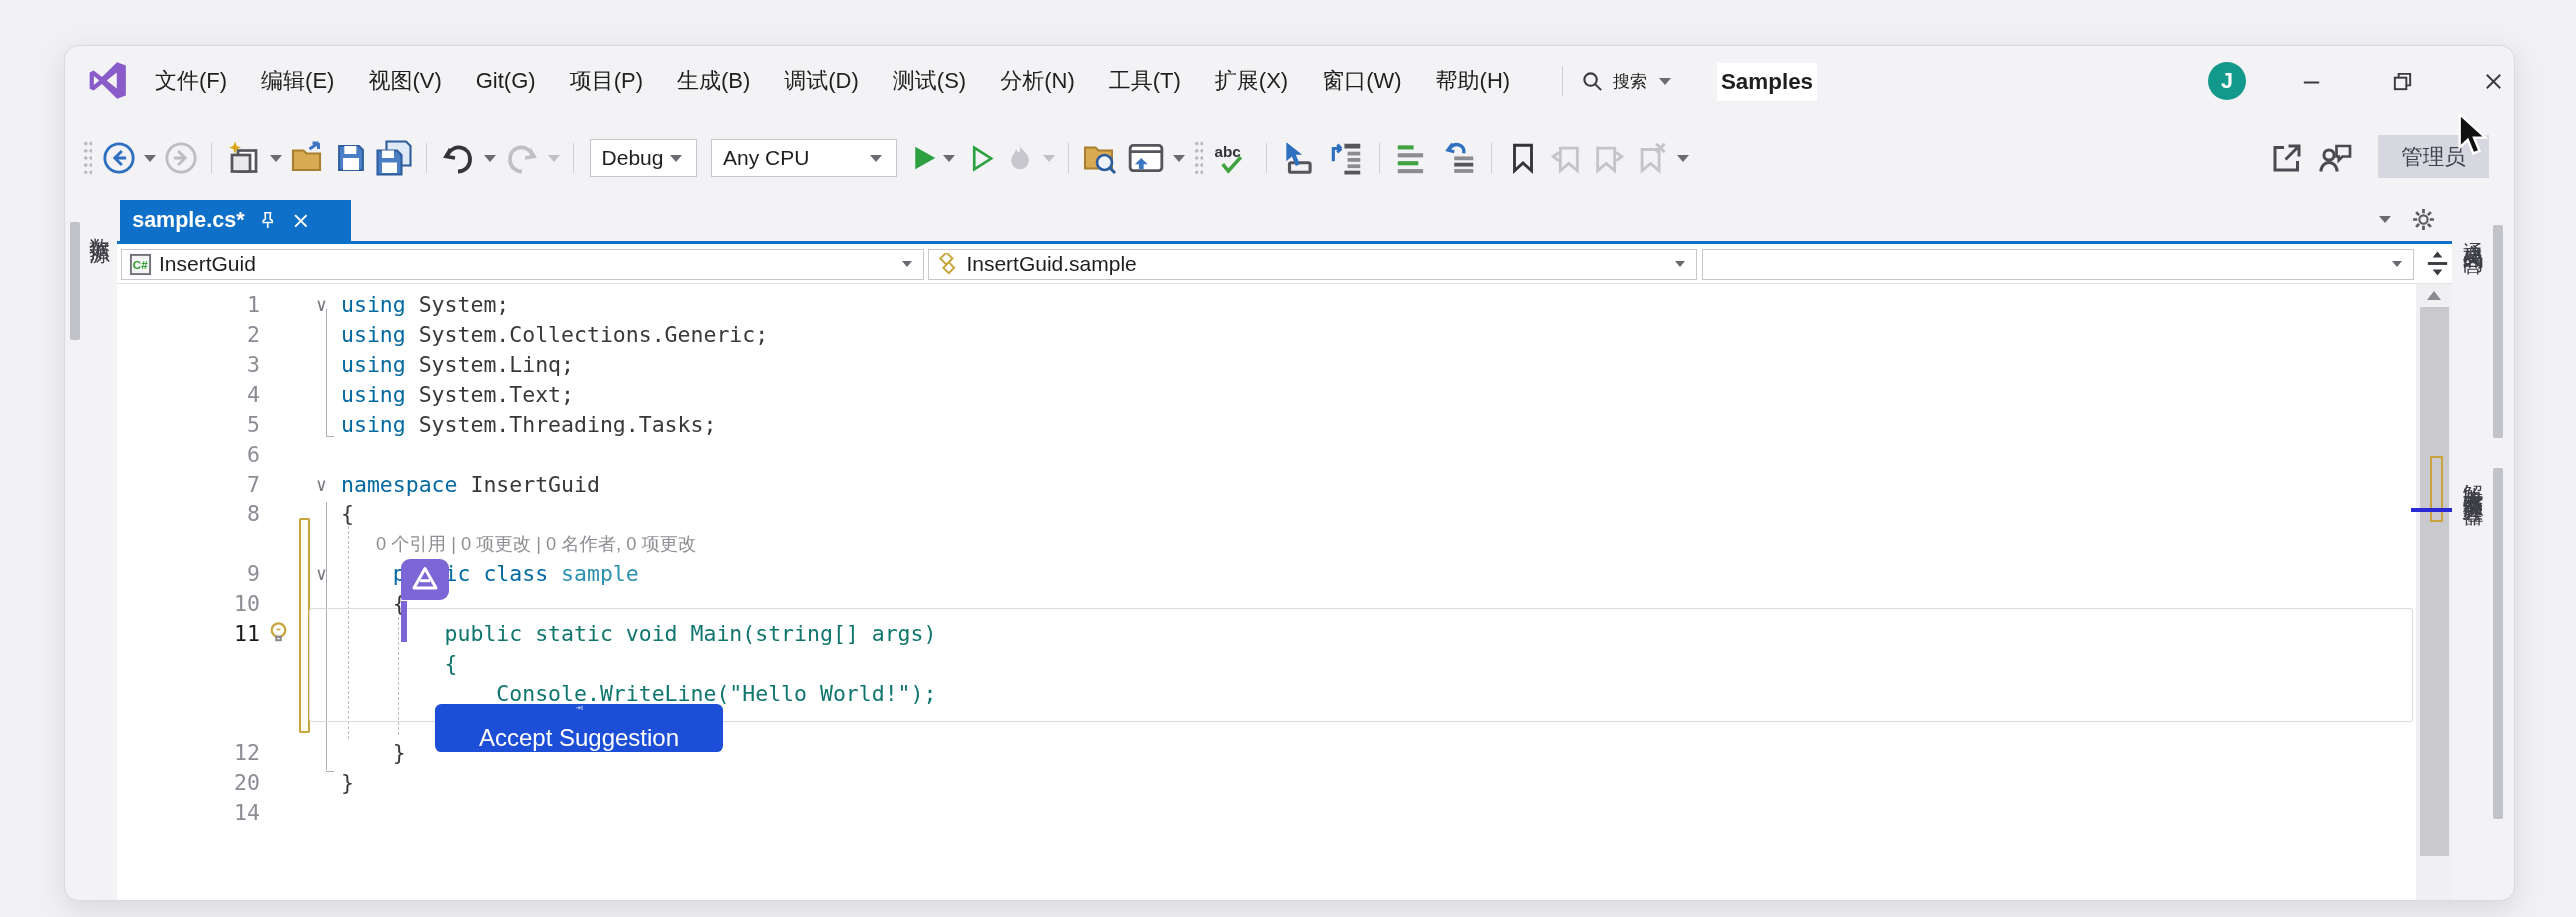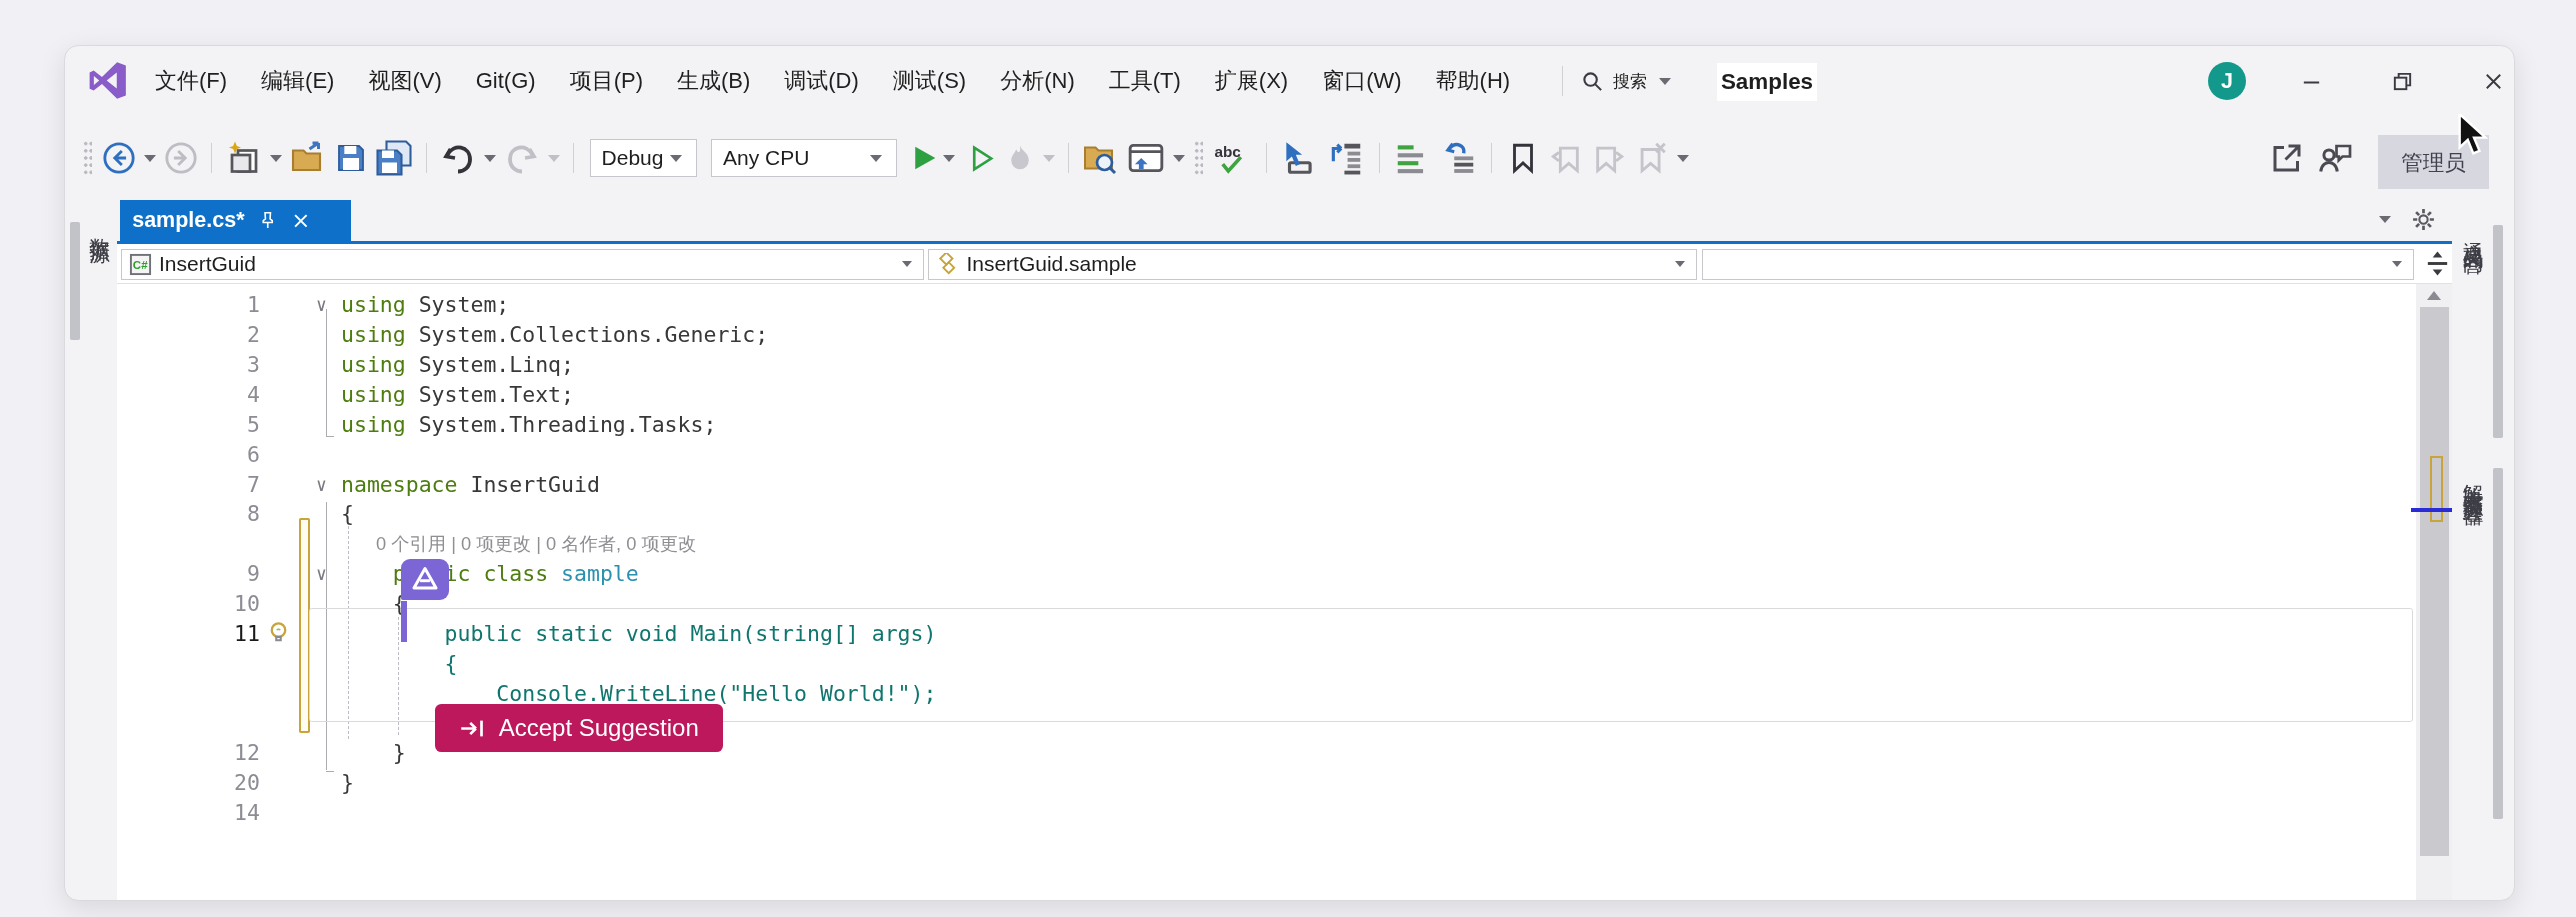"管理员" .admin-btn { height: 54px -> 43px }
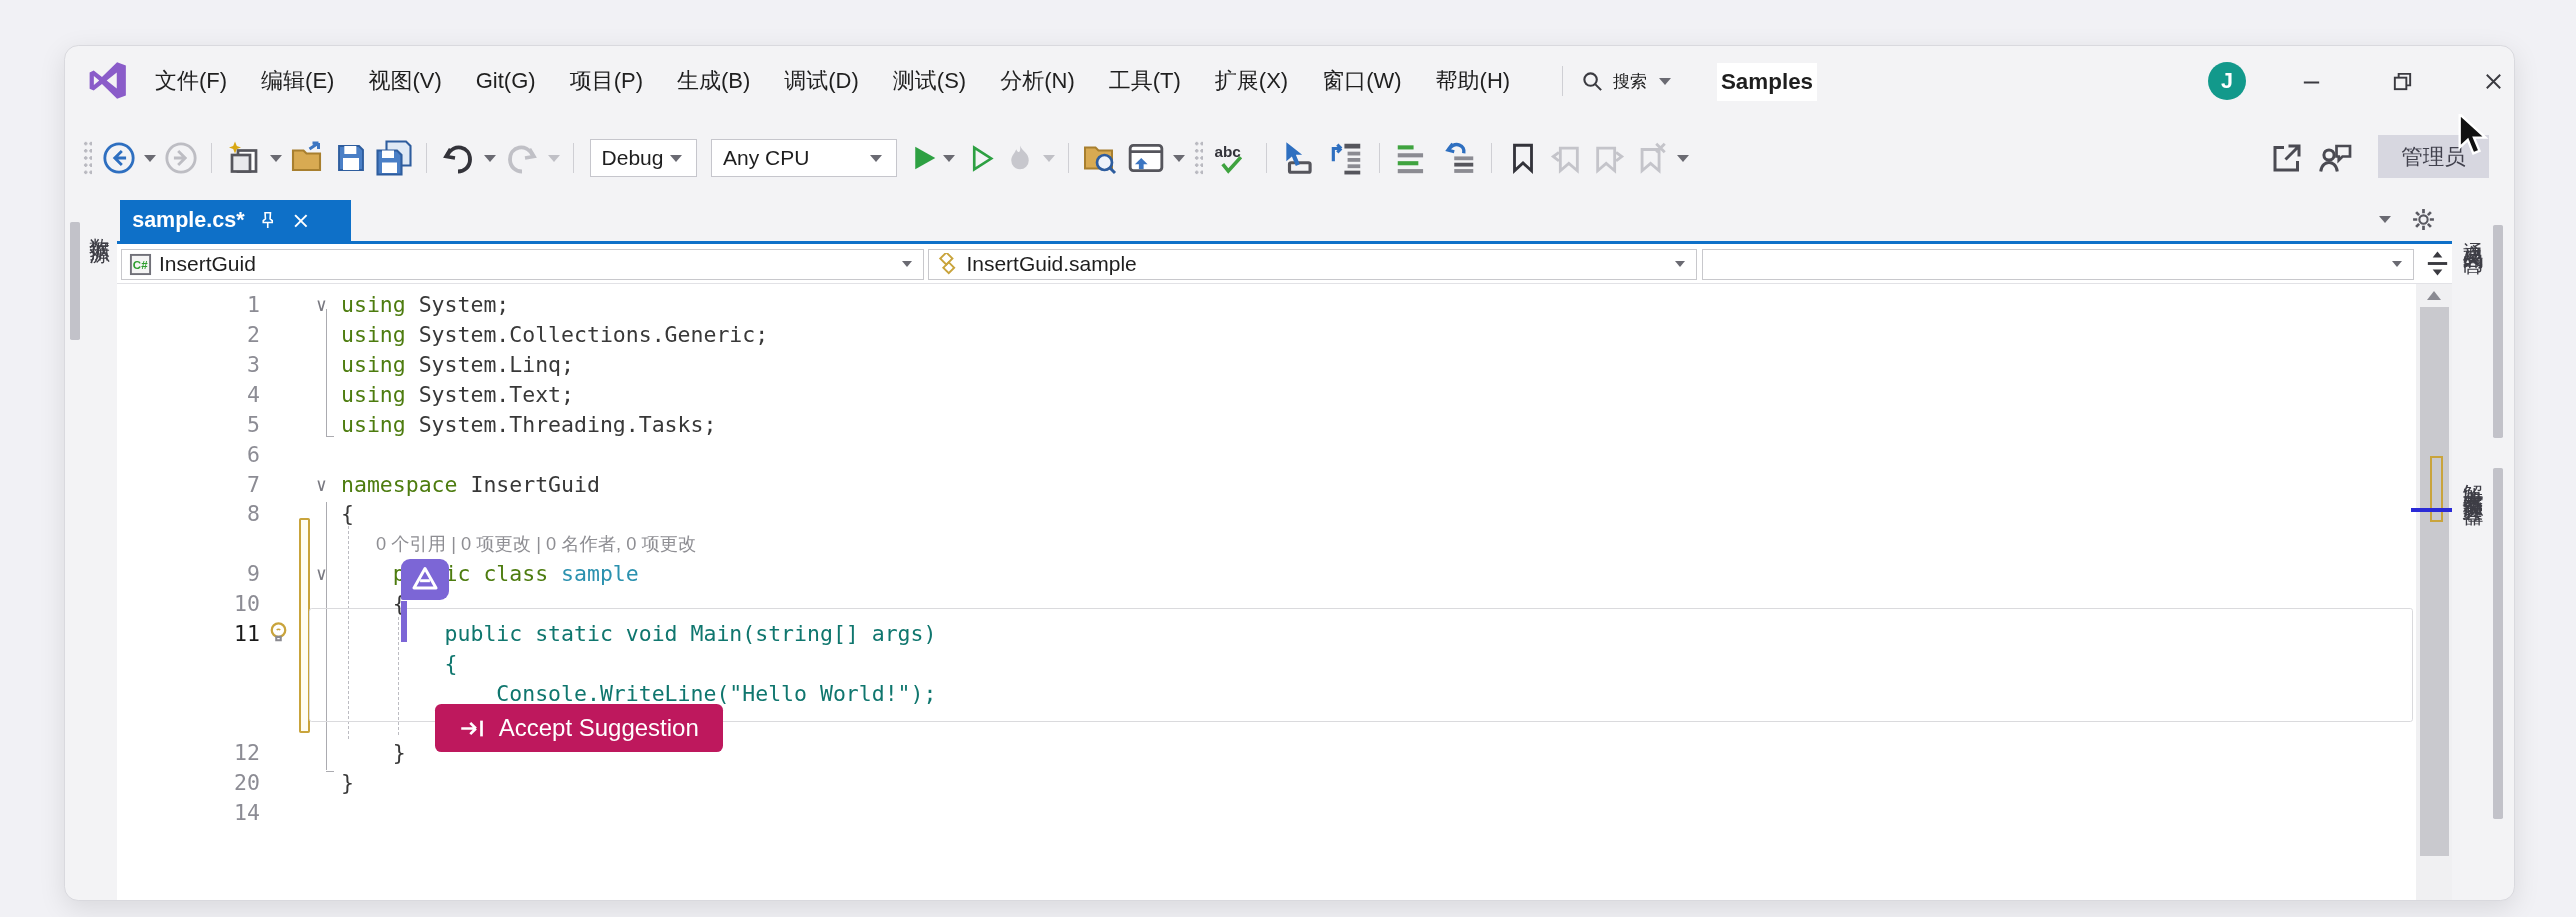"using" .kw { color: #4d7c0f -> #0369a1 }
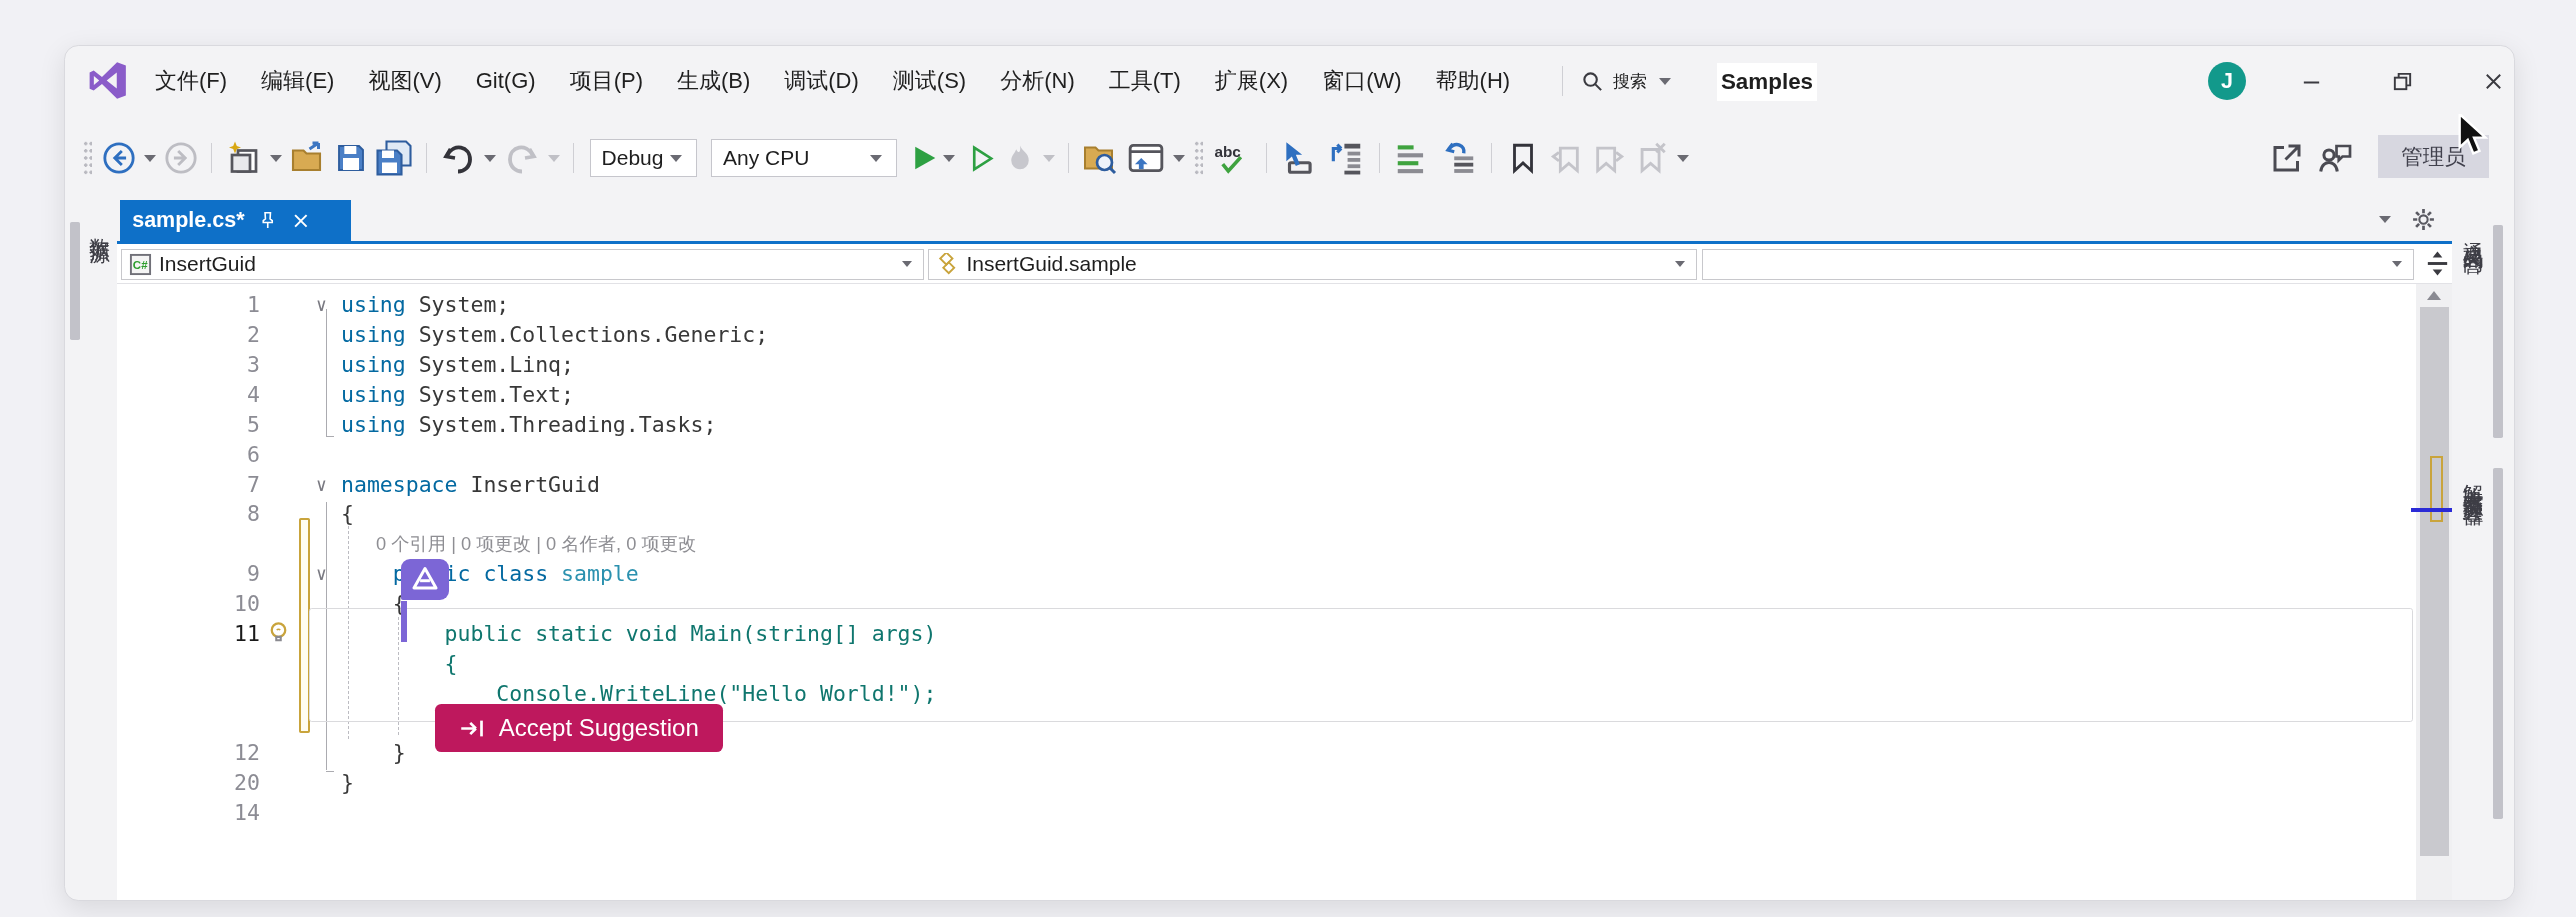"Accept Suggestion" .accept-btn { background: #be185d -> #1d4ed8; flex-direction: none -> column }
